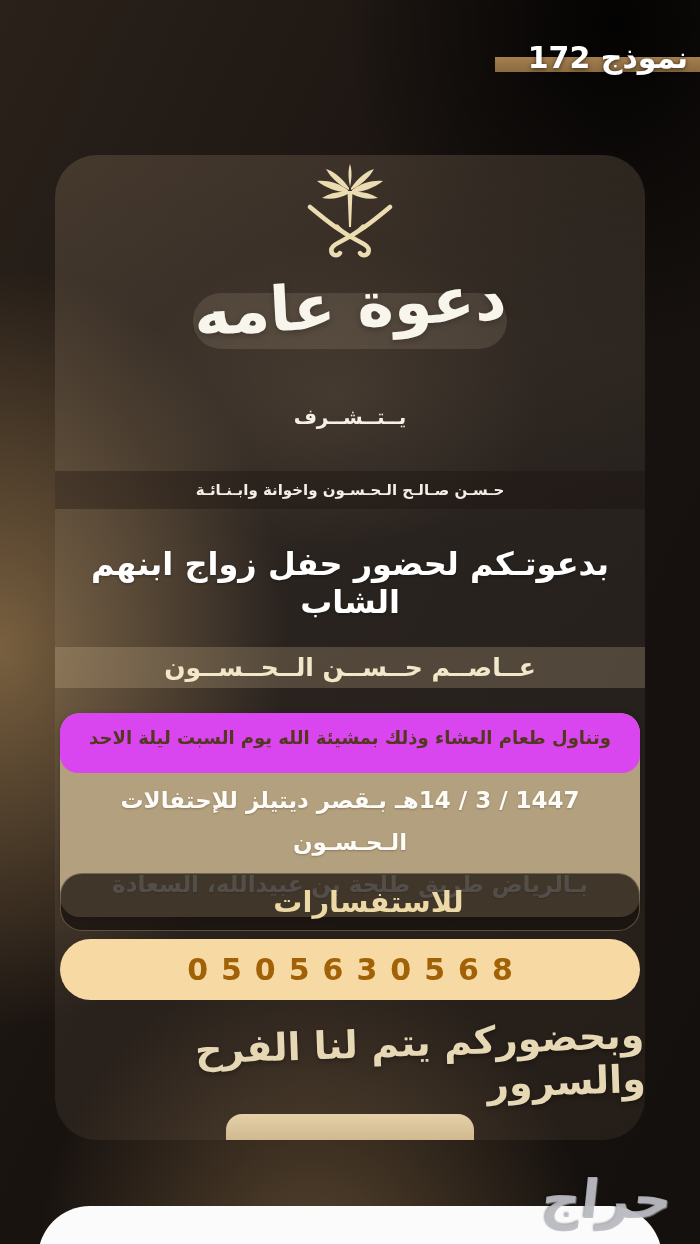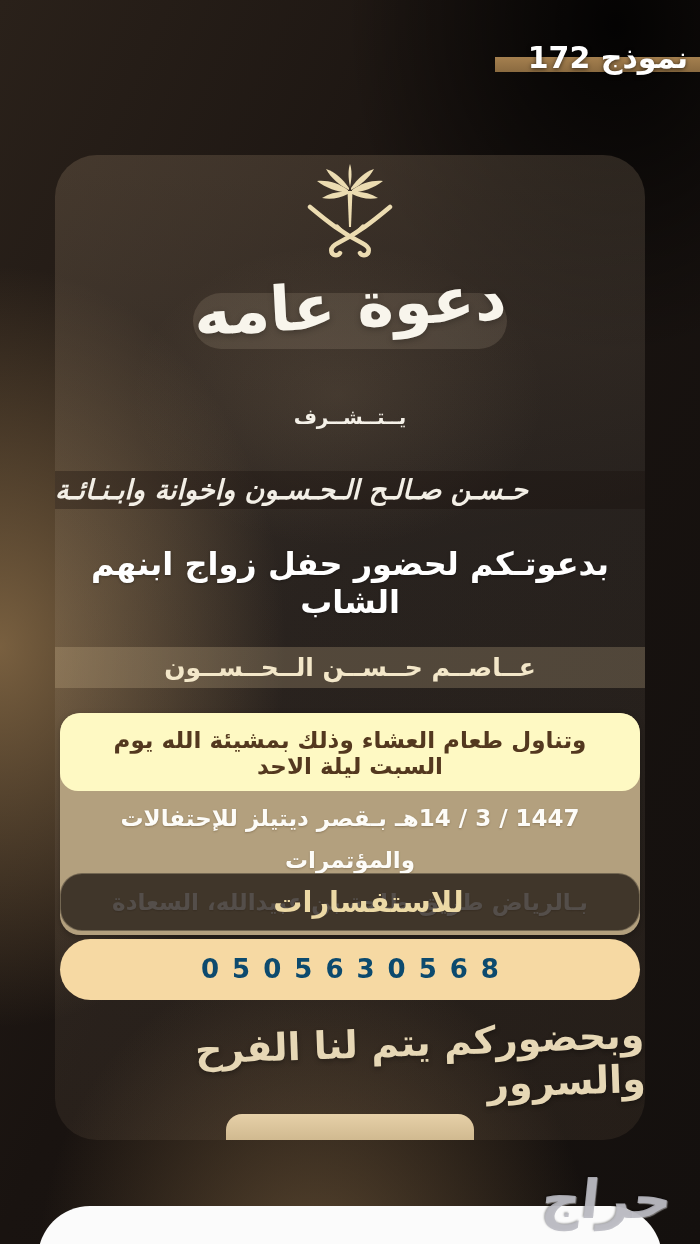"حـسـن صـالـح الـحـسـون واخوانة" .hosts-text { font-size: 27px -> 15px; font-style: italic -> none; text-align: left -> center }
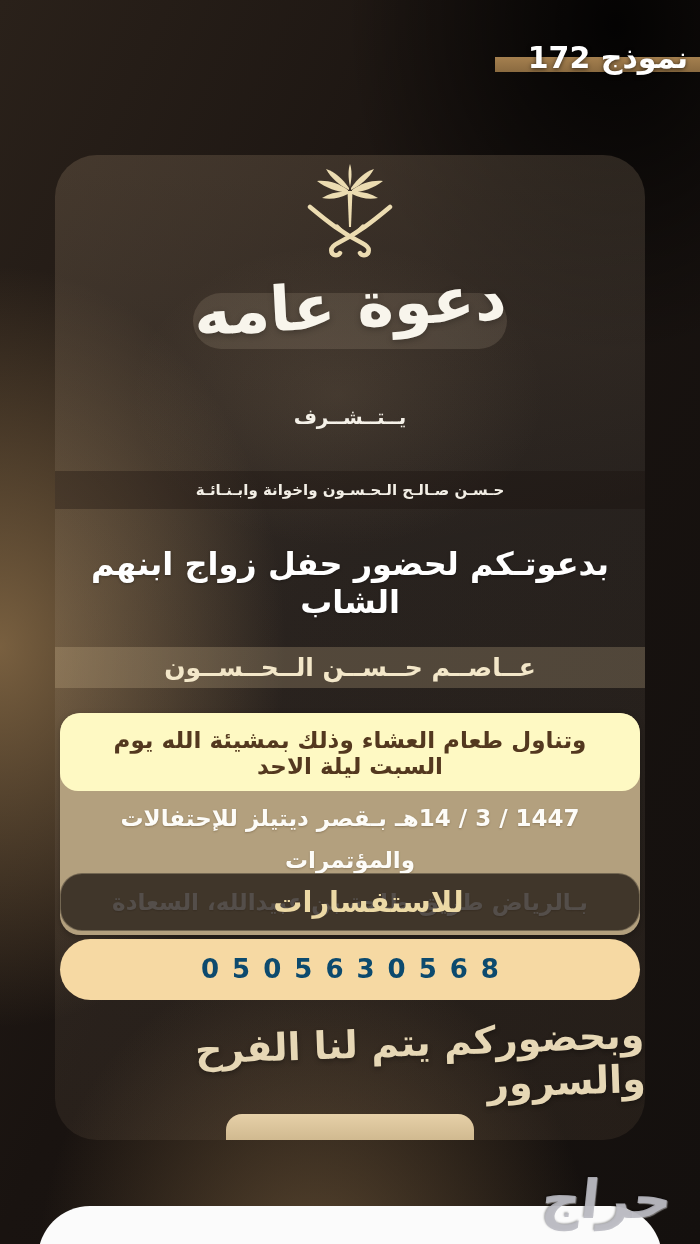"وتناول طعام العشاء وذلك بمشيئة" .details-line1 { background: #fef9c3 -> #d946ef; font-size: 23px -> 18px }
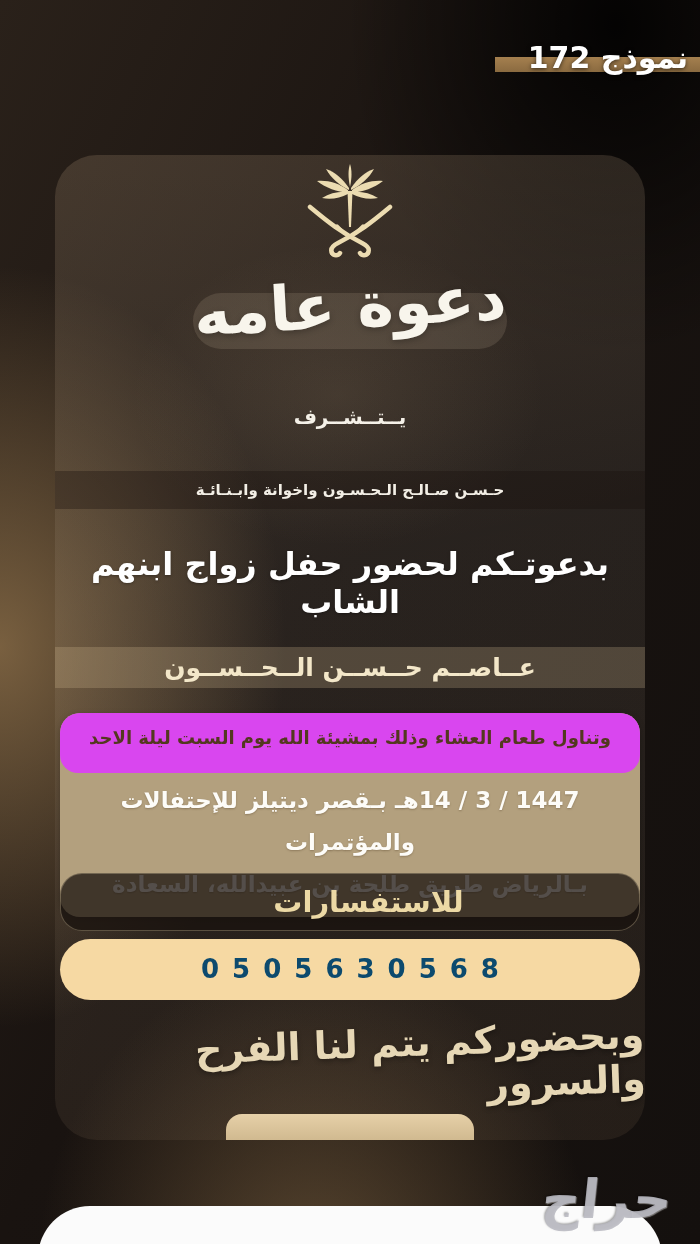"هـ بـقصر ديتيلز للإحتفالات والمؤتمرات" span { text: والمؤتمرات -> الـحـسـون }
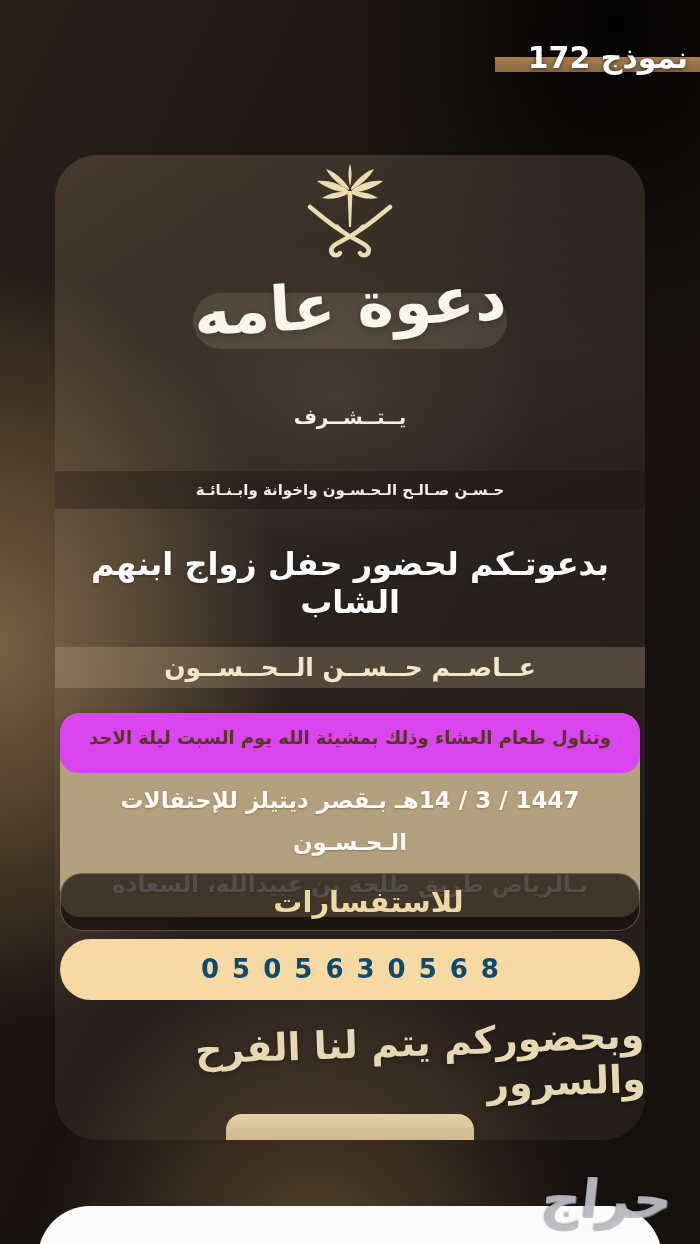"0505630568" .phone-text { color: #0c4a6e -> #a16207; font-size: 26px -> 30px }
